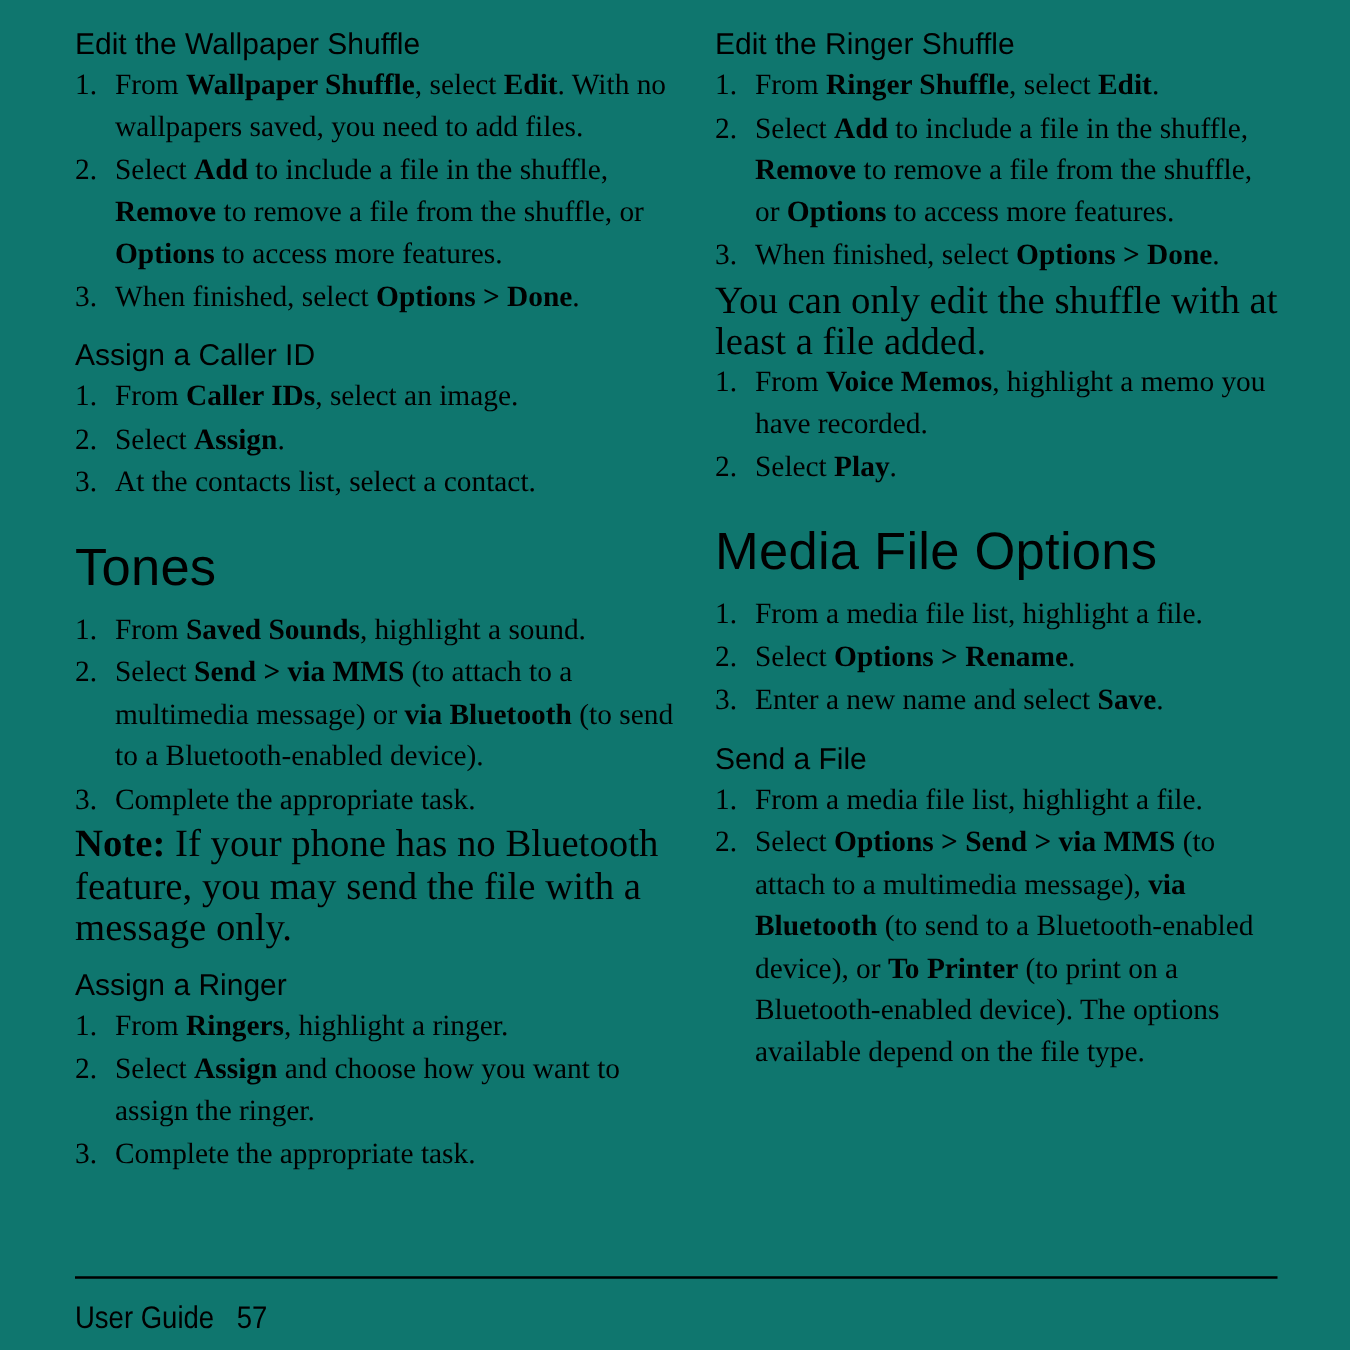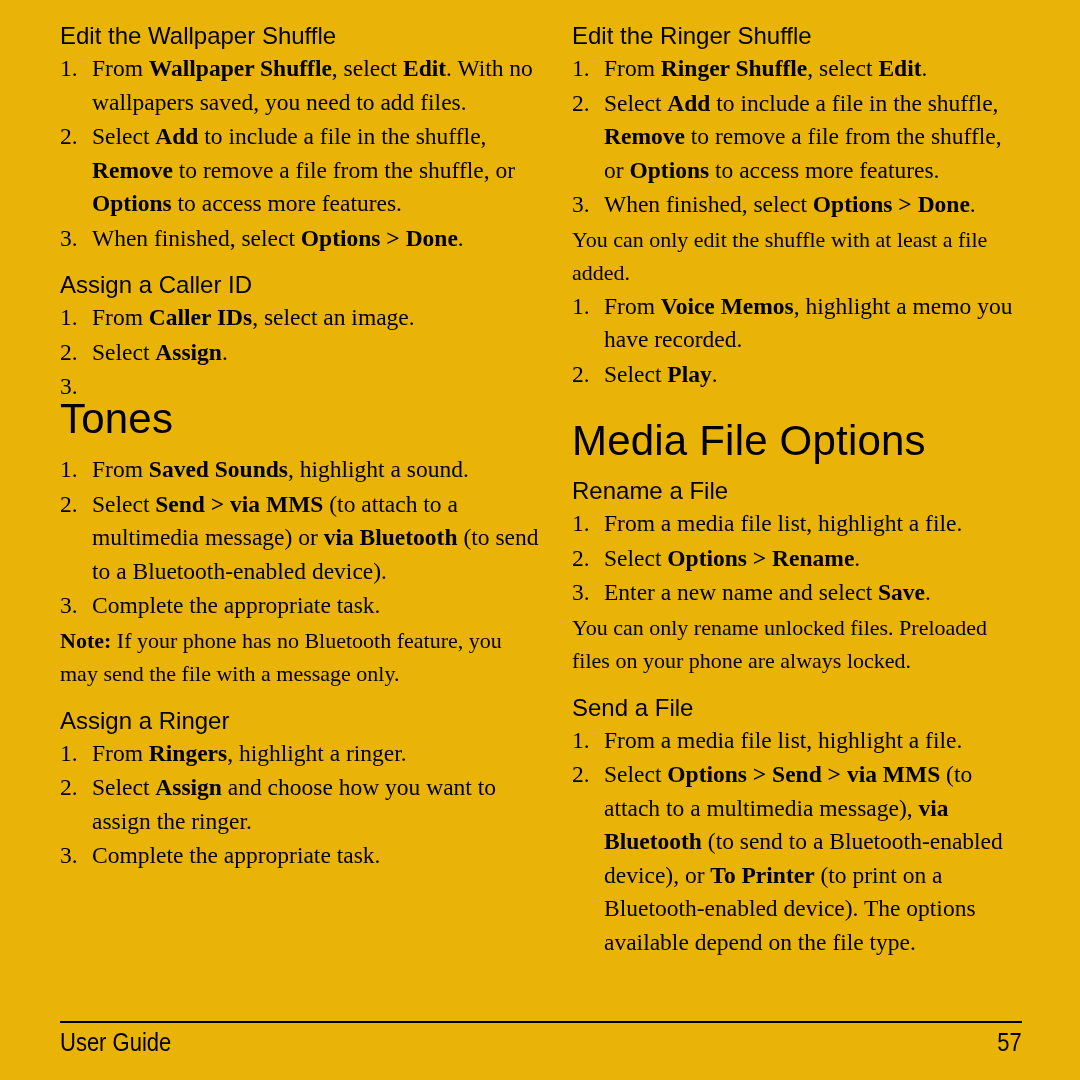"Edit the Wallpaper Shuffle" .page { background: #eab308 -> #0f766e }
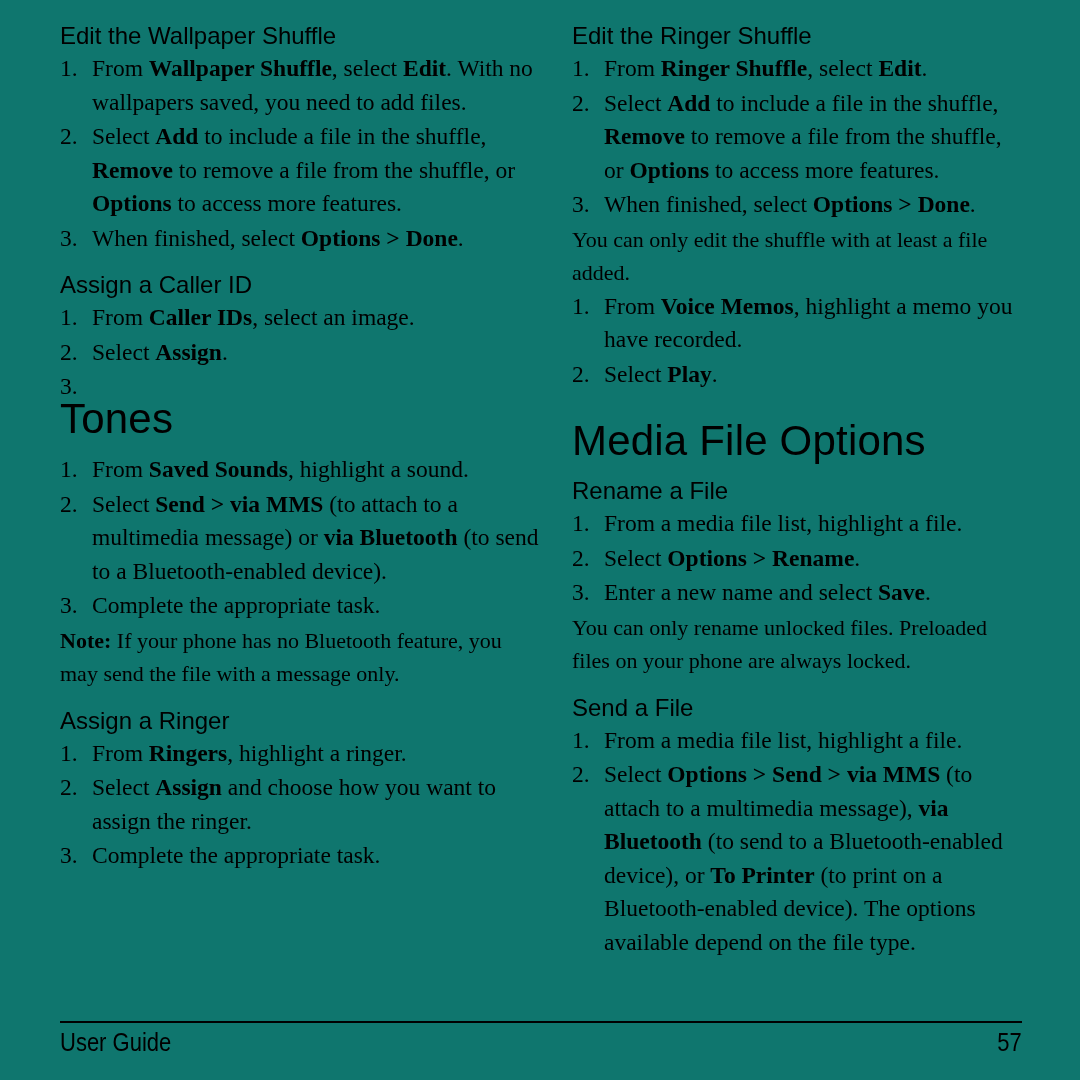"You can only edit the" p.note { font-size: 22px -> 31px }
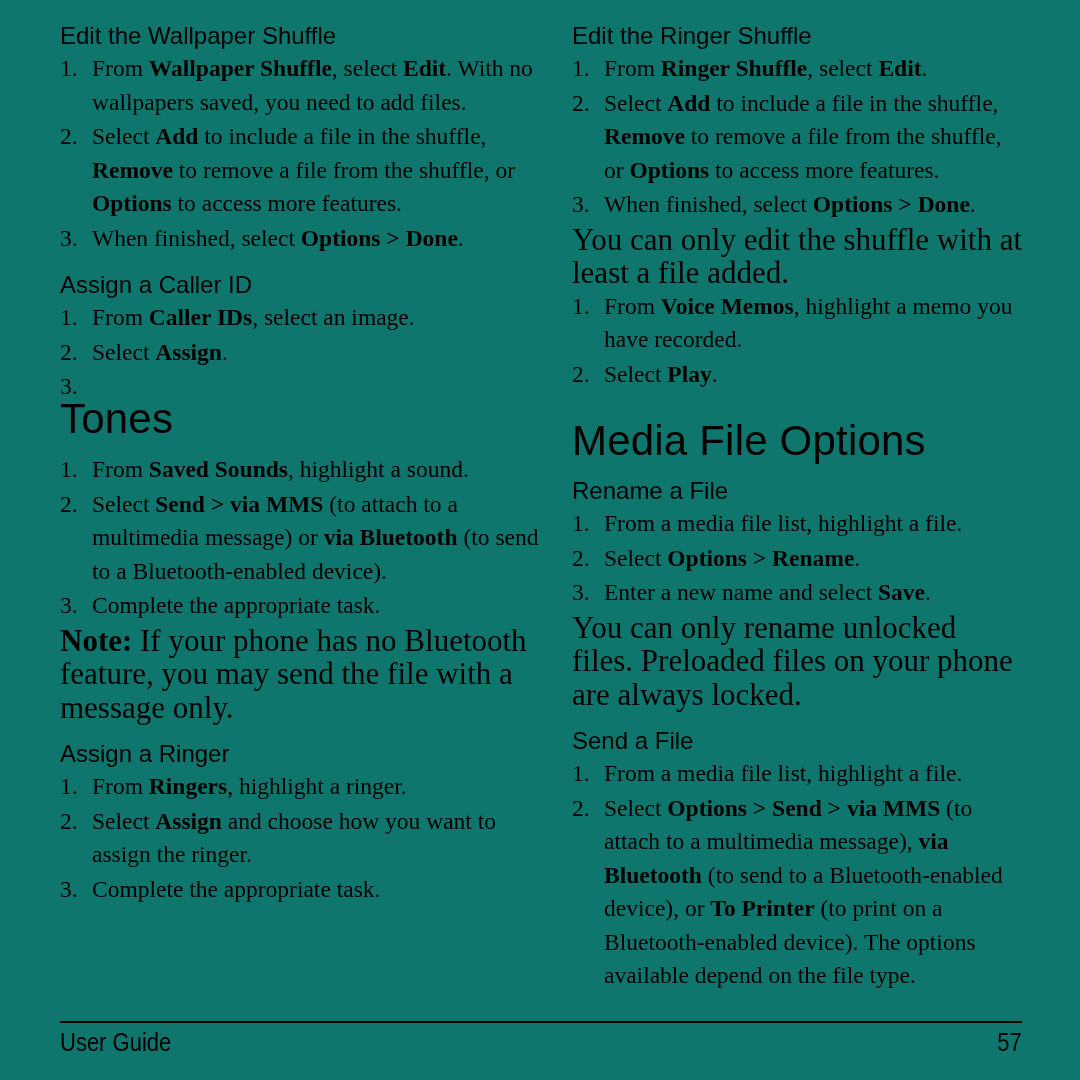"At the contacts list, select" span { html: none -> <span>At the contacts list, select a contact.</span> }
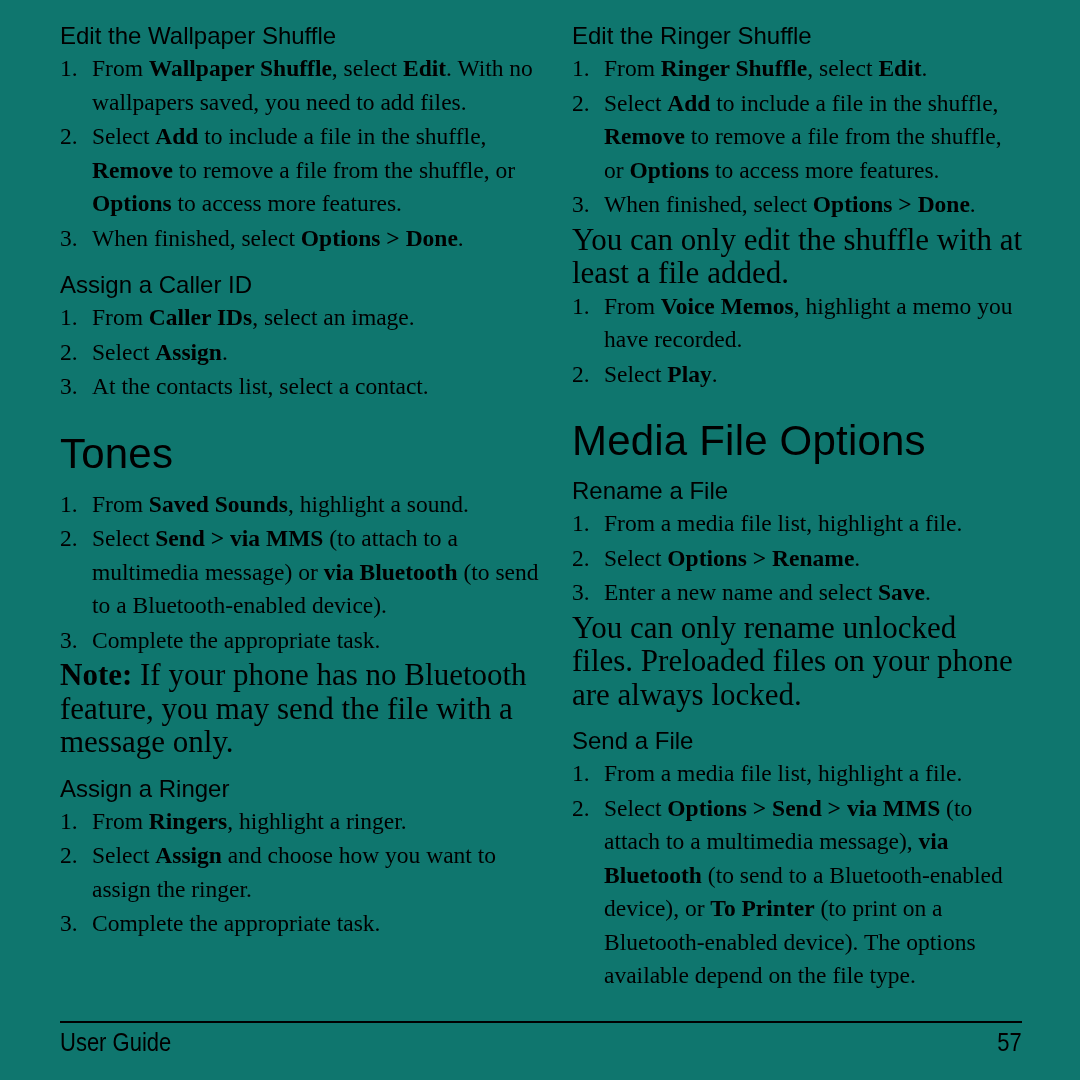"Rename a File" h2.section { html: <h2>Rename a File</h2> -> none }
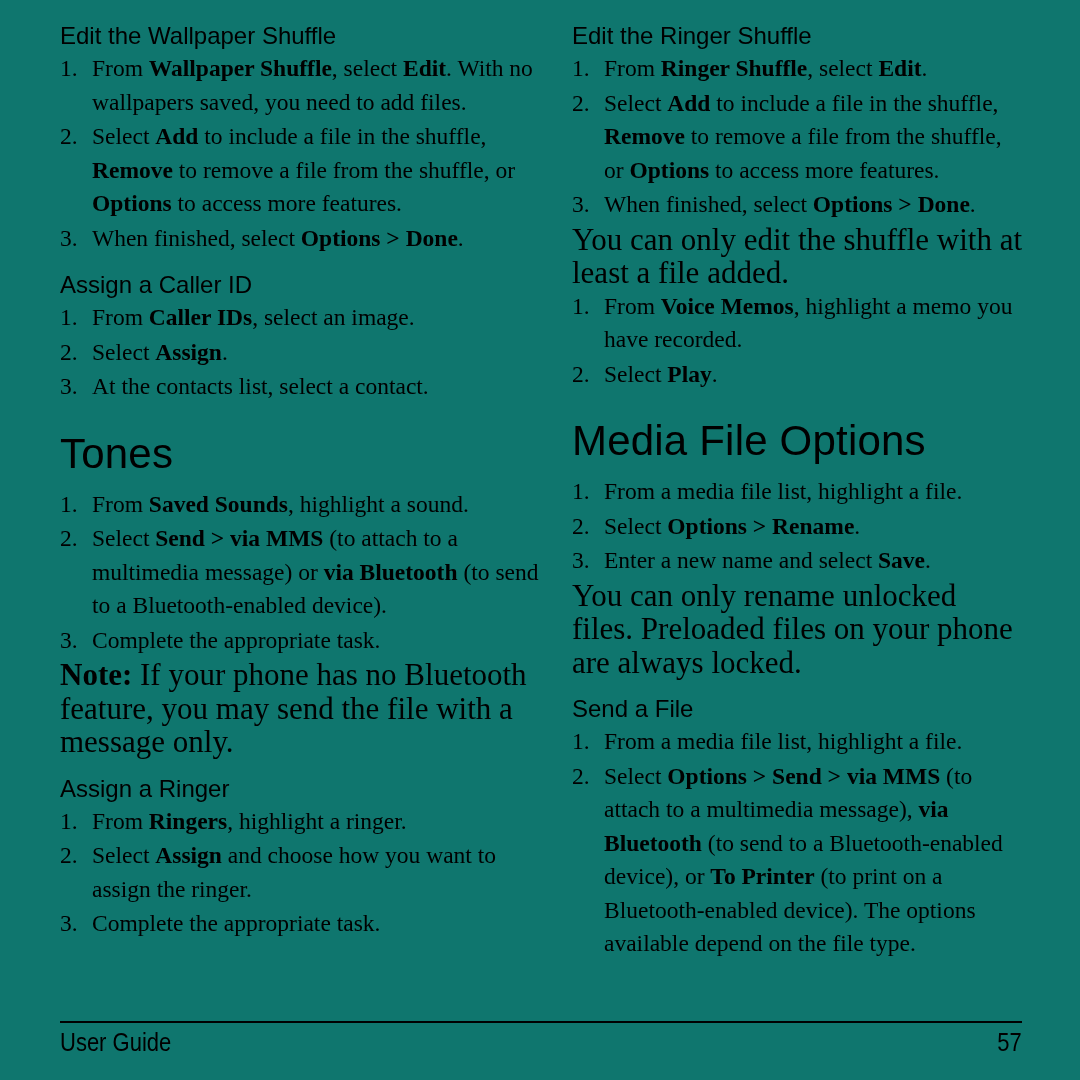"You can only rename unlocked" p.note { html: <p><span>You can only rename unlocked files. Preloaded files on your phone are always locked.</span></p> -> none }
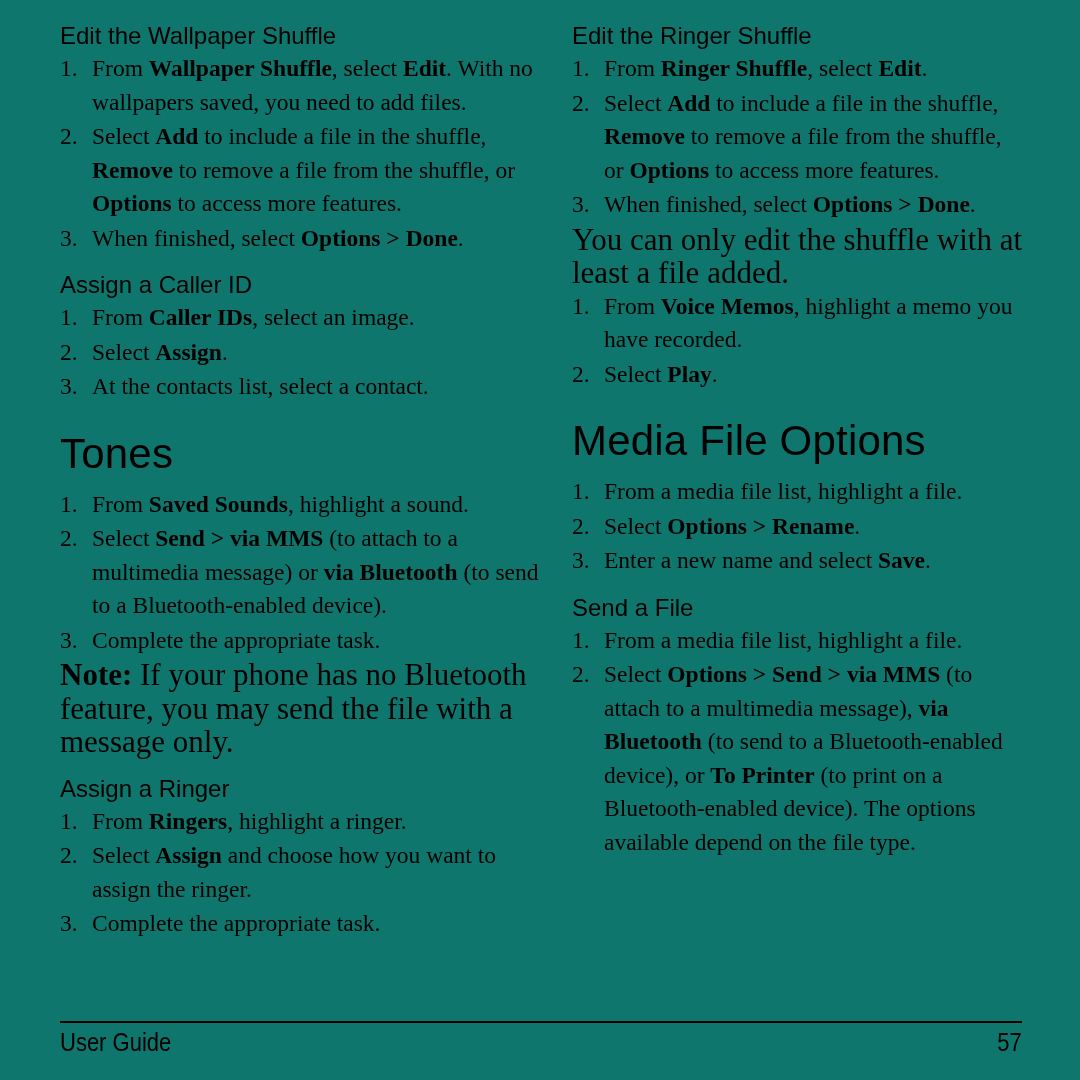"User Guide" .footer { justify-content: space-between -> none; padding-top: 4px -> 16px }
